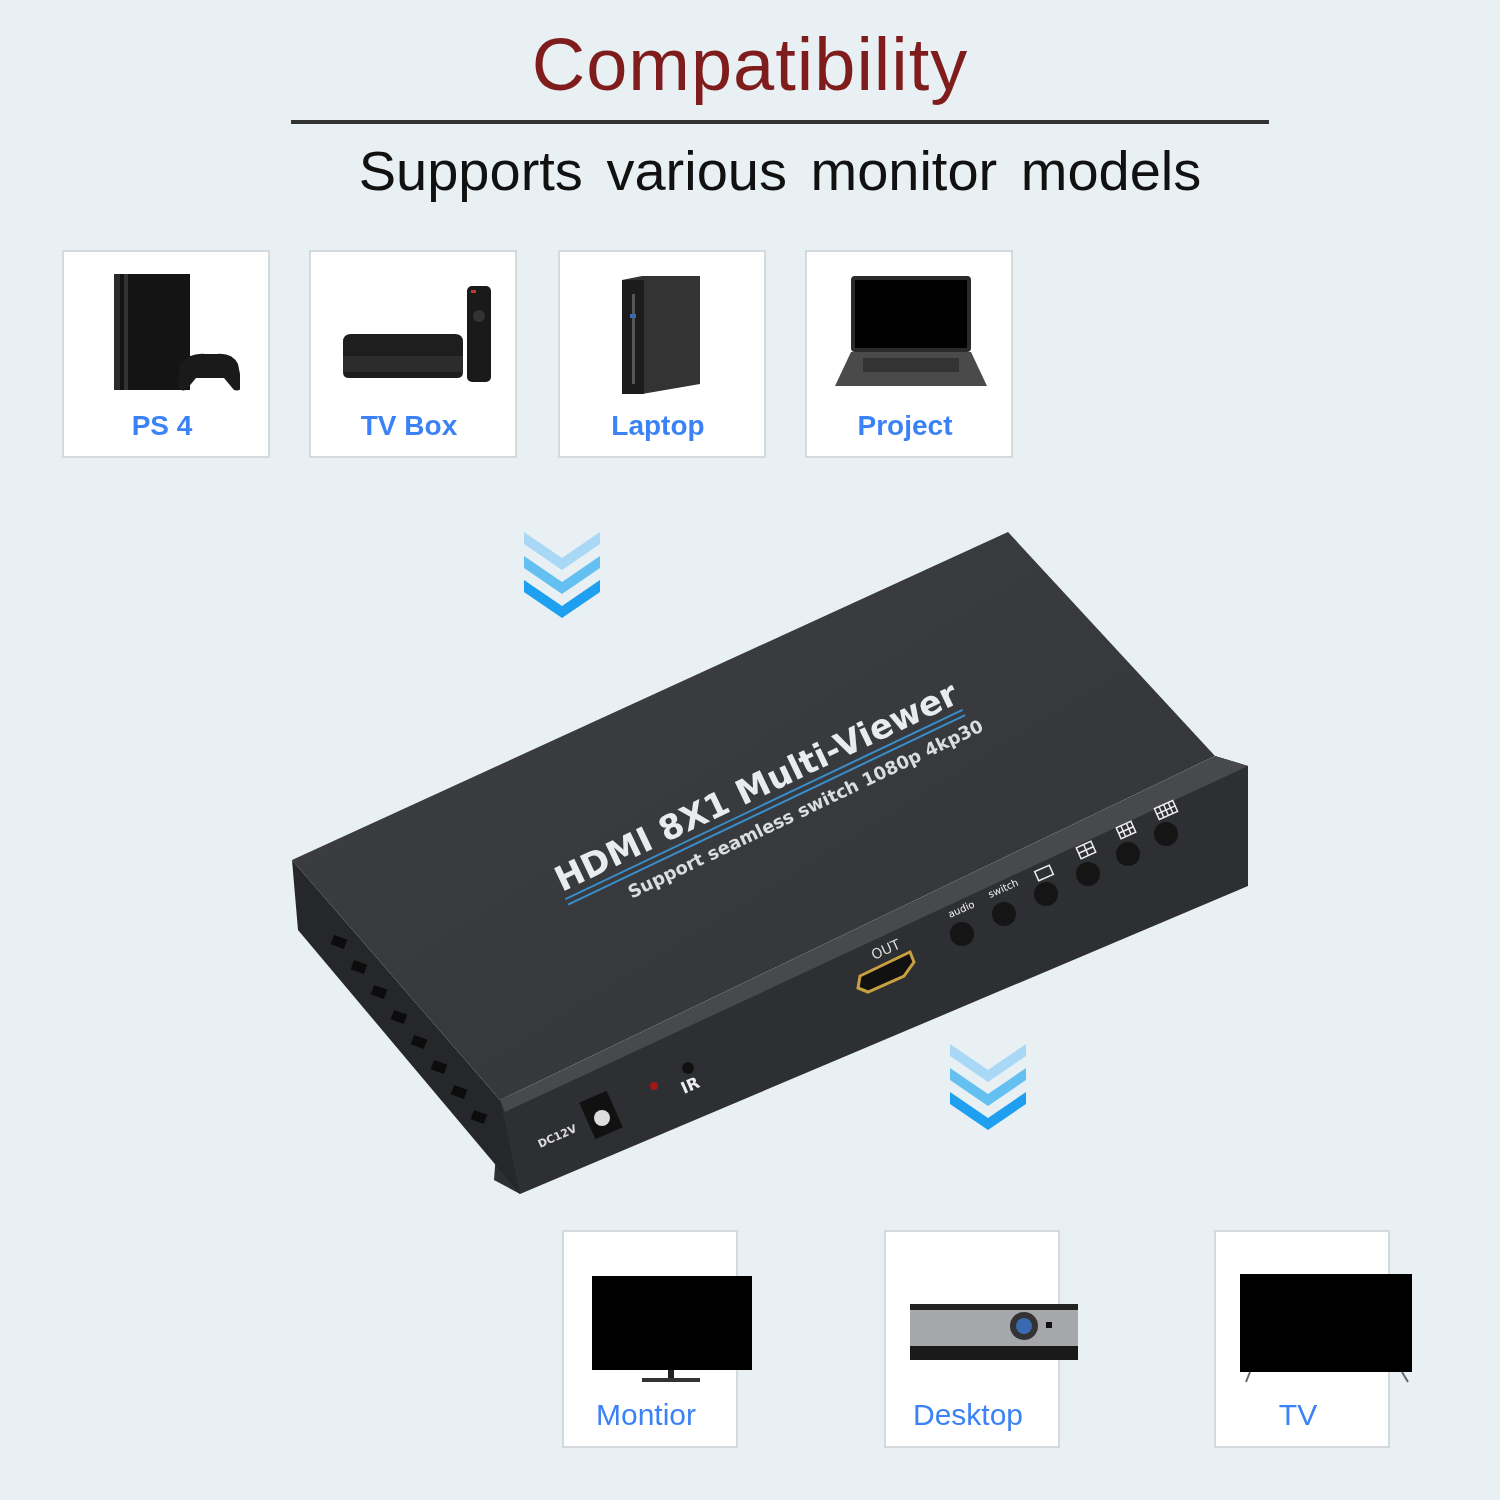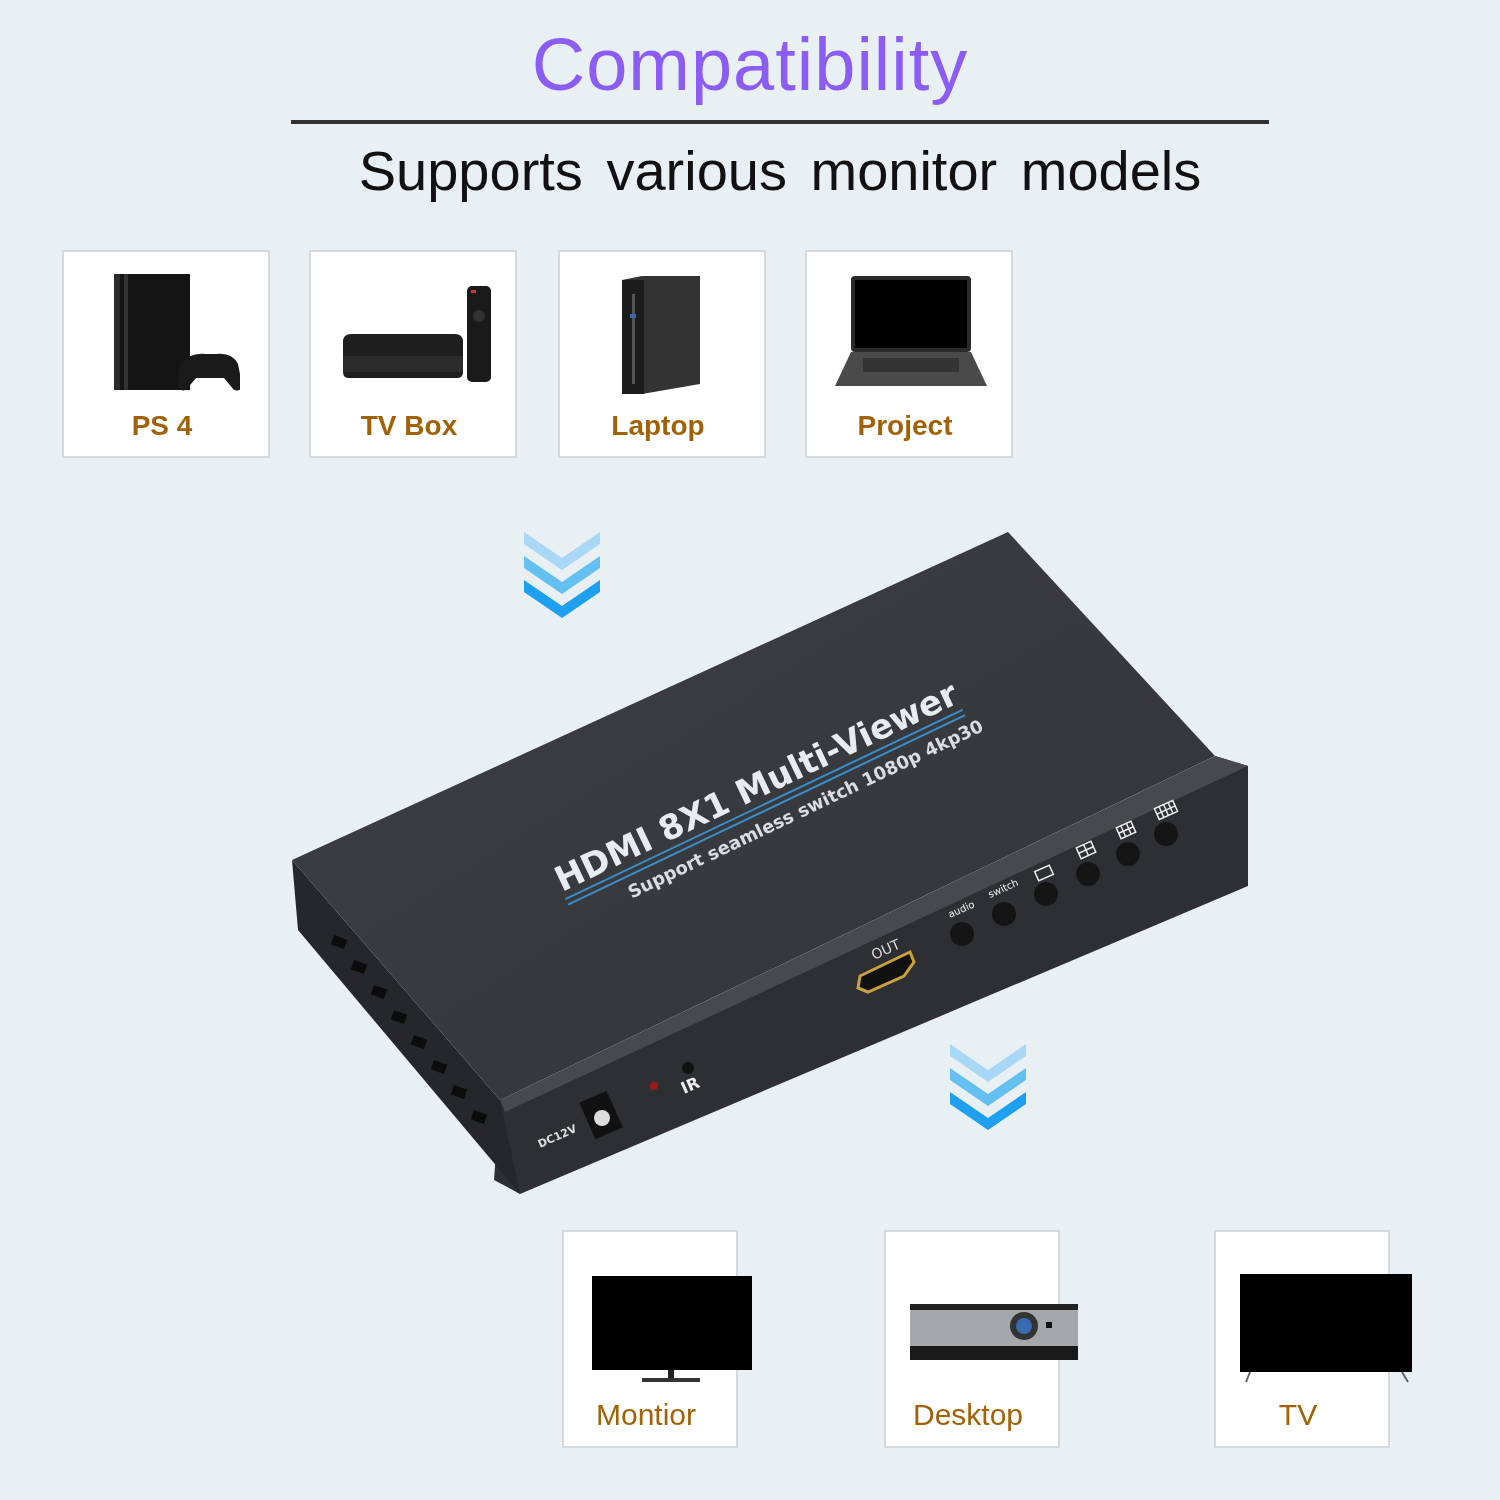"Compatibility" .title { color: #8b5cf6 -> #7f1d1d }
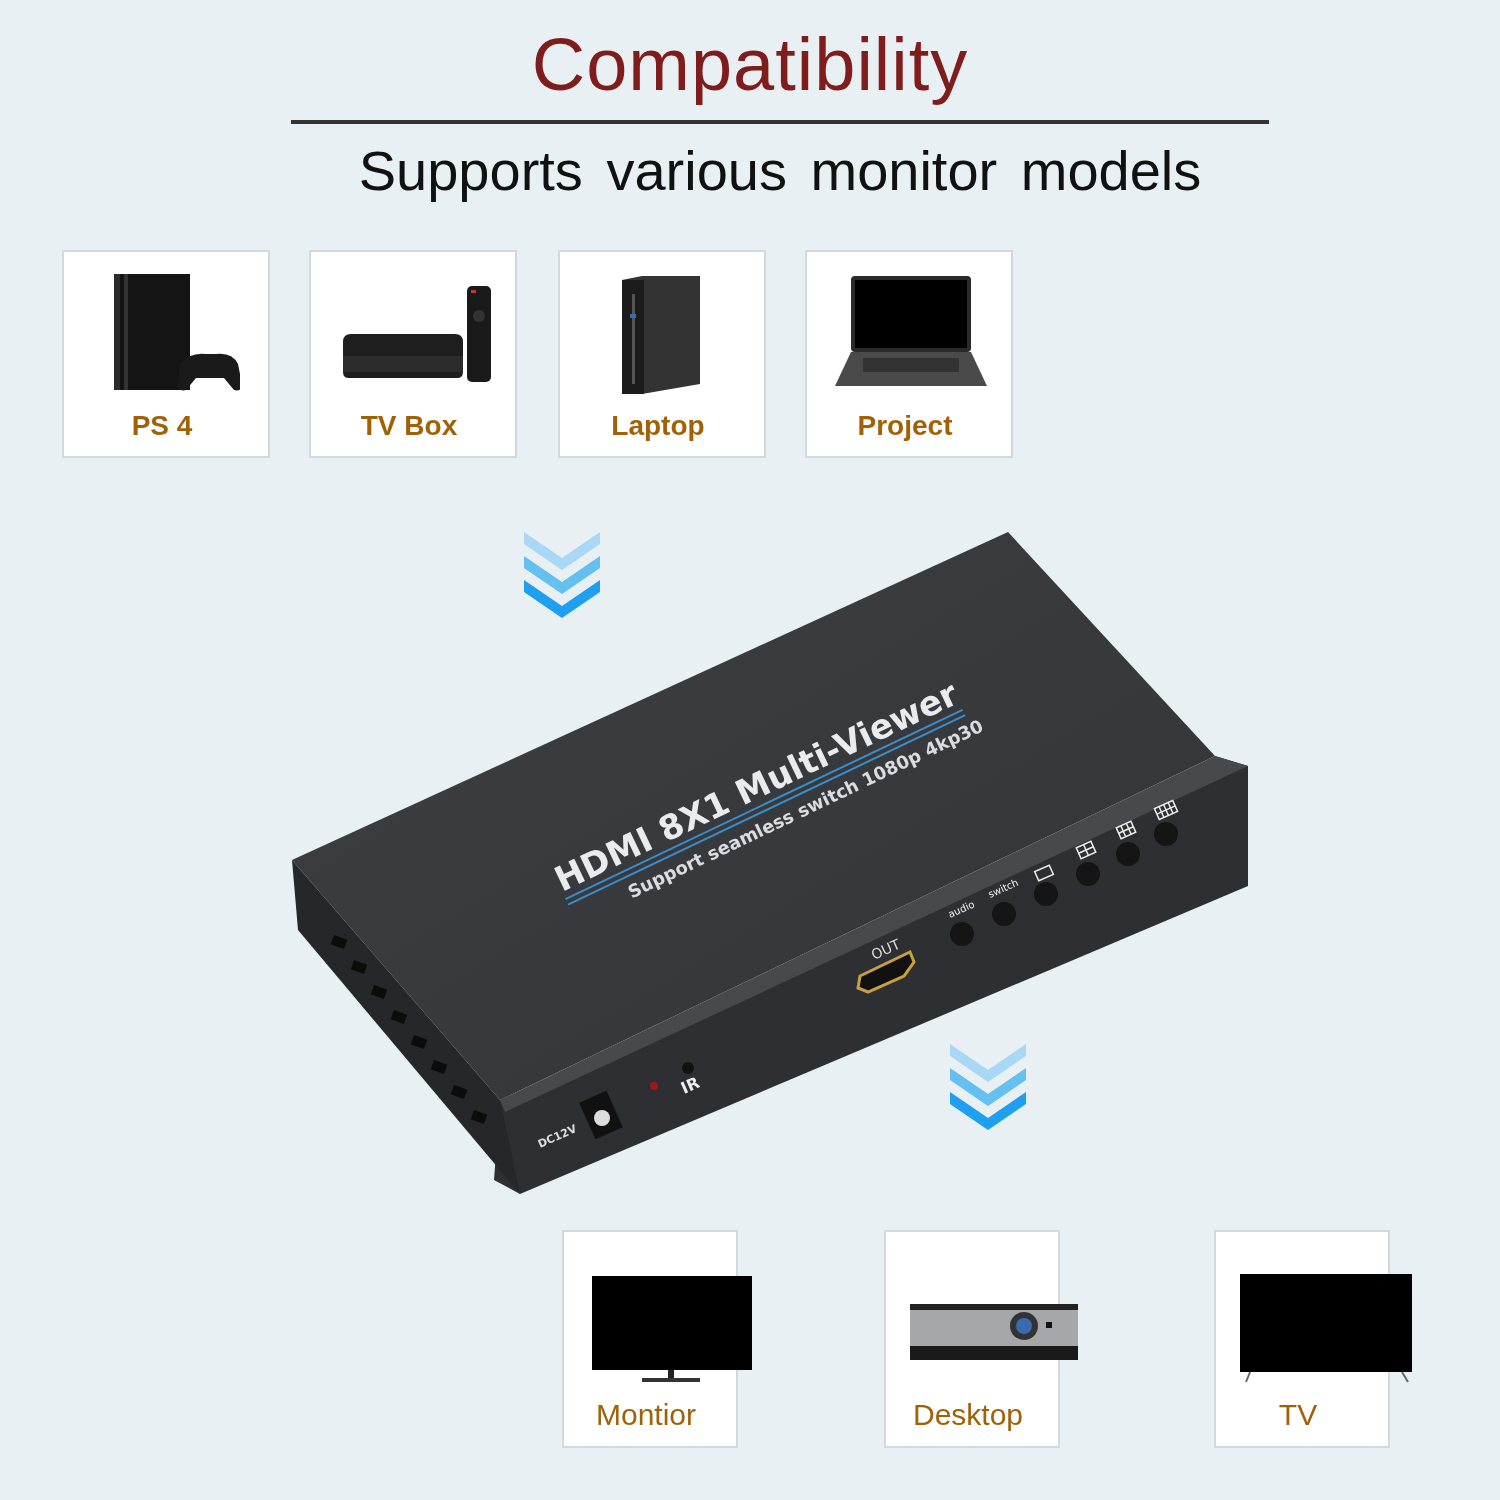"PS 4" .card .label { color: #a16207 -> #3b82f6 }
